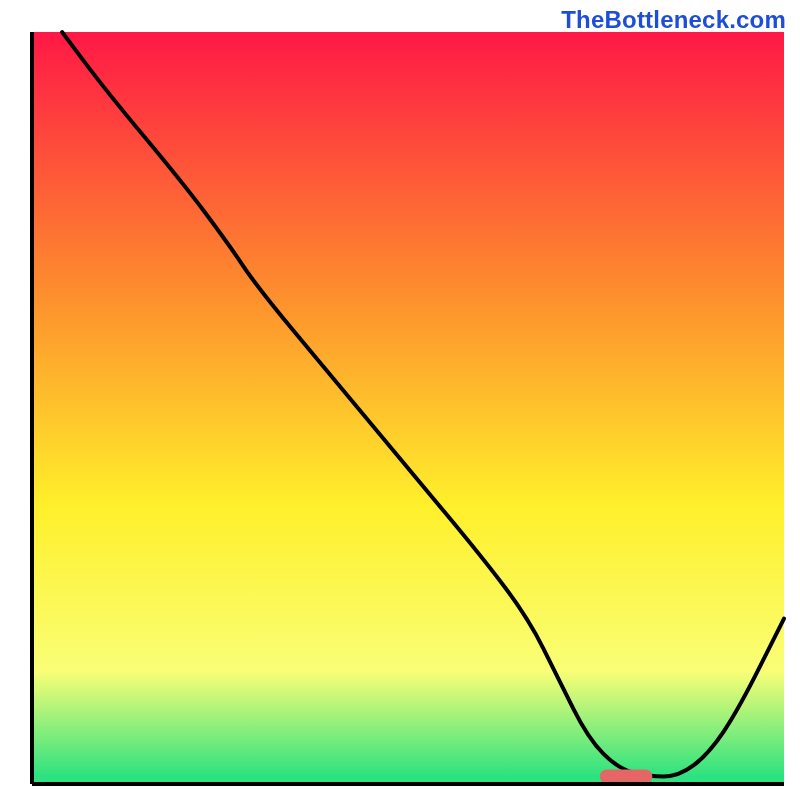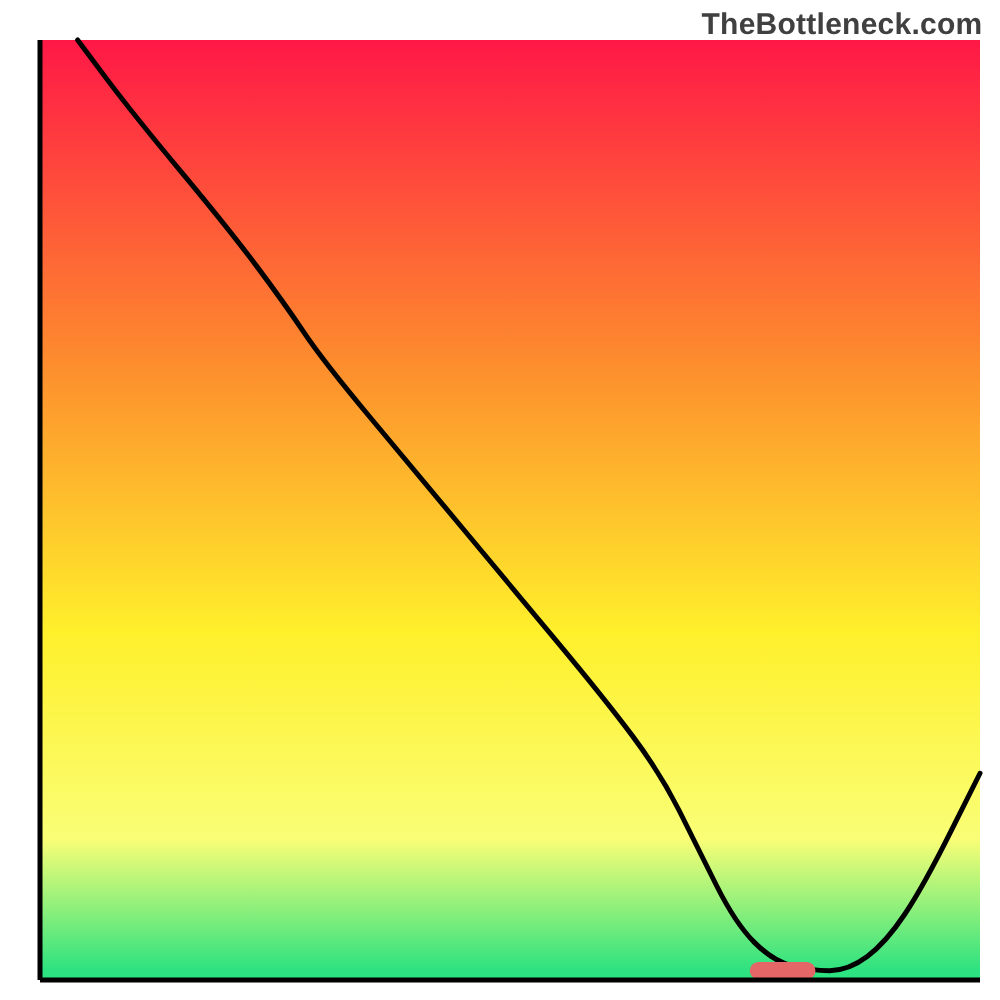"TheBottleneck.com" .watermark { color: #404040 -> #1d4ed8 }
